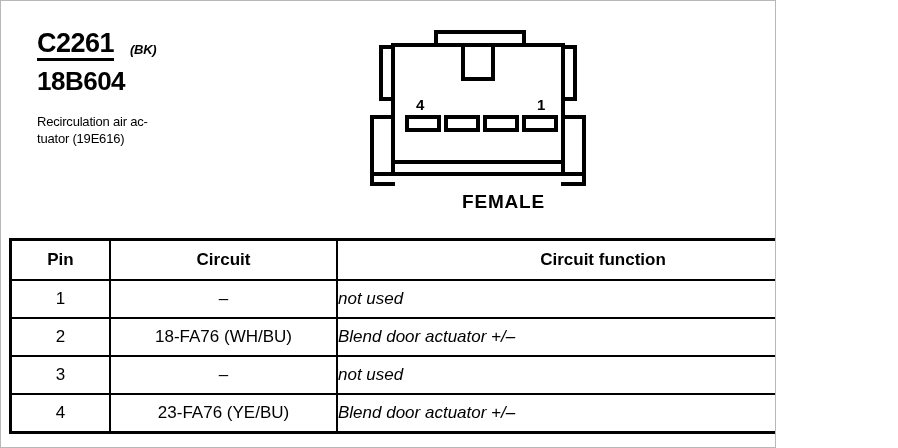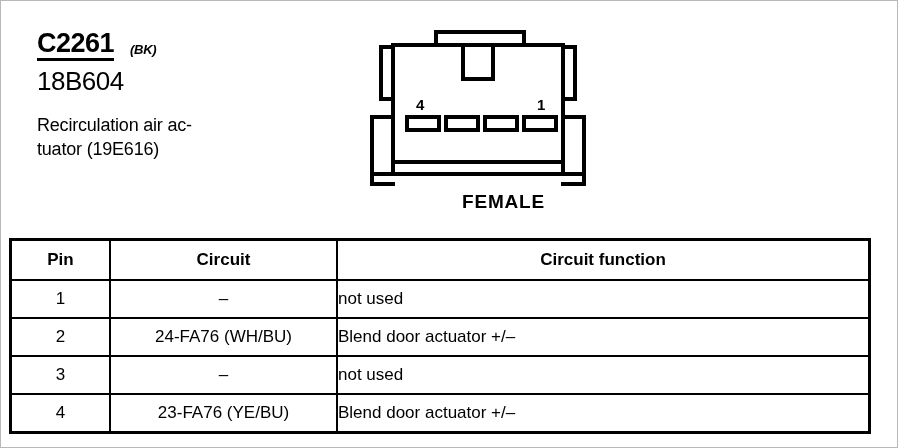"C2261" #page { width: 898px -> 776px }
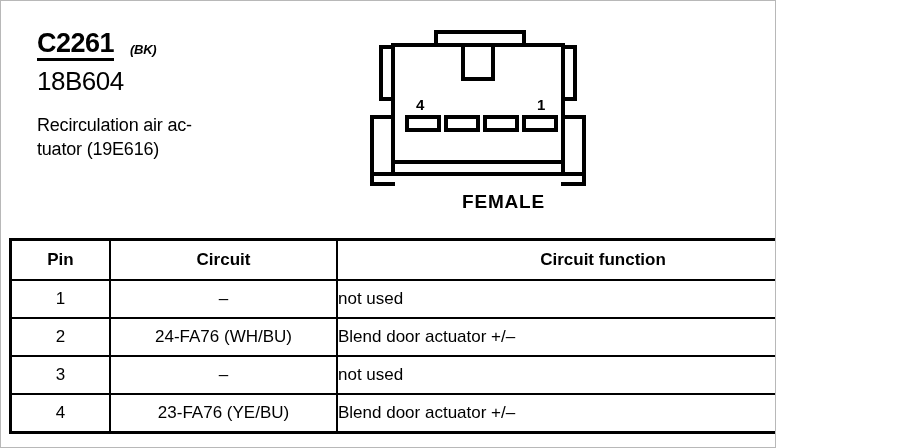"18B604" .part-no { font-weight: normal -> bold }
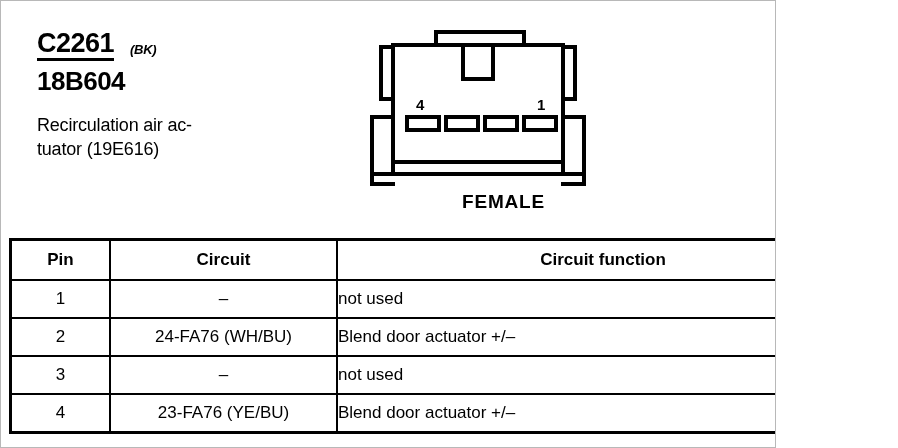"Recirculation air ac-" .descr { font-size: 18px -> 13px }
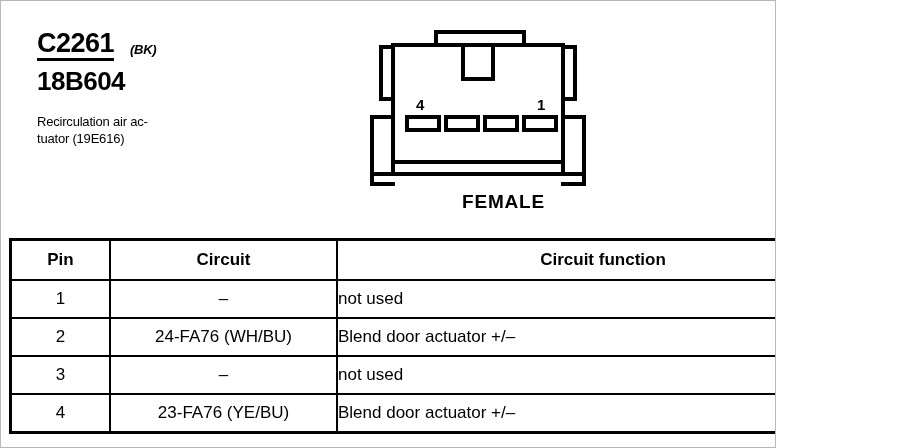"not used" td.col-fn { font-style: none -> italic }
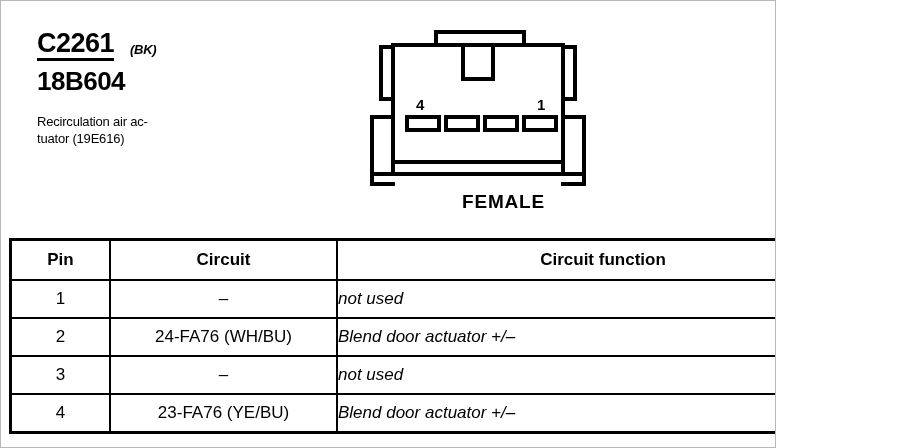"24-FA76 (WH/BU)" td.col-ckt { text: 24-FA76 -> 18-FA76 }
